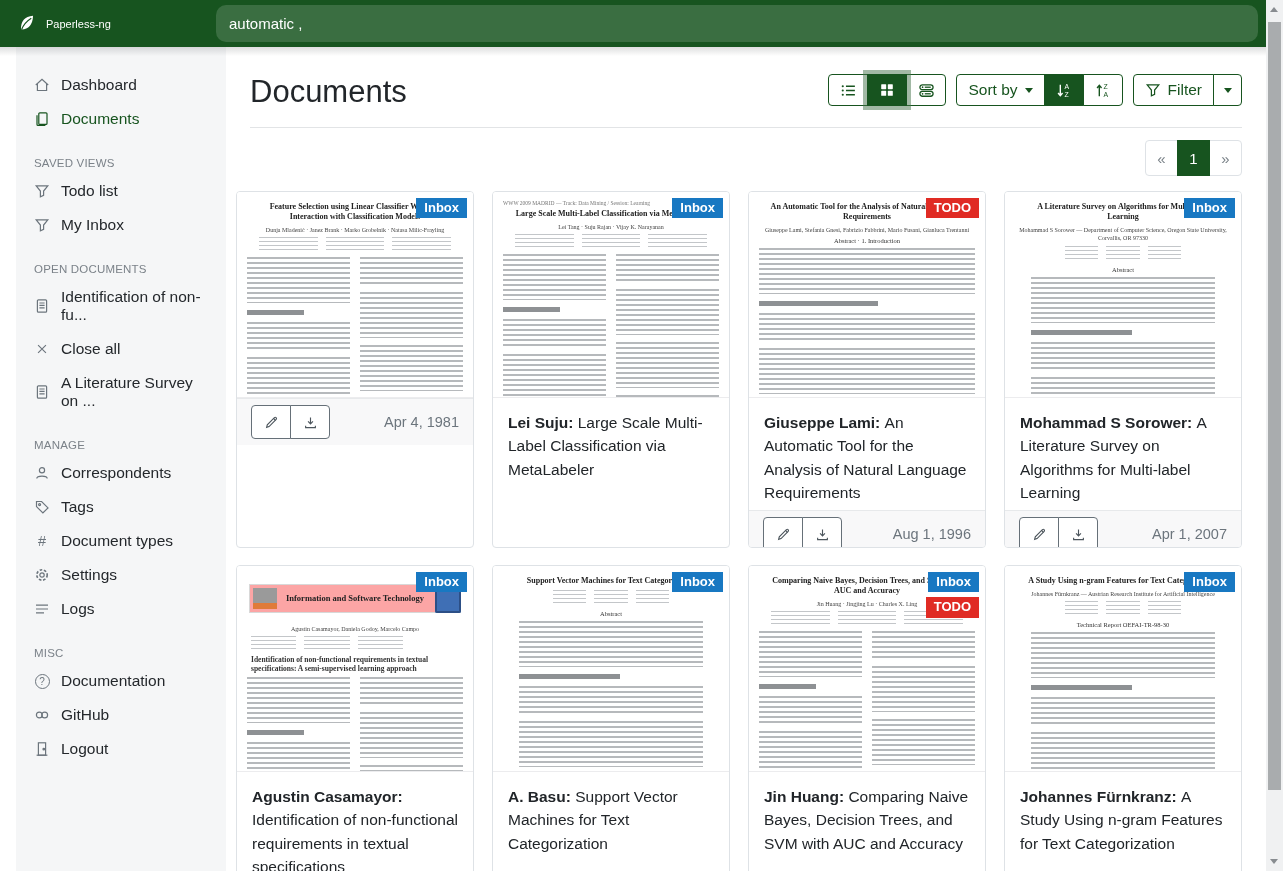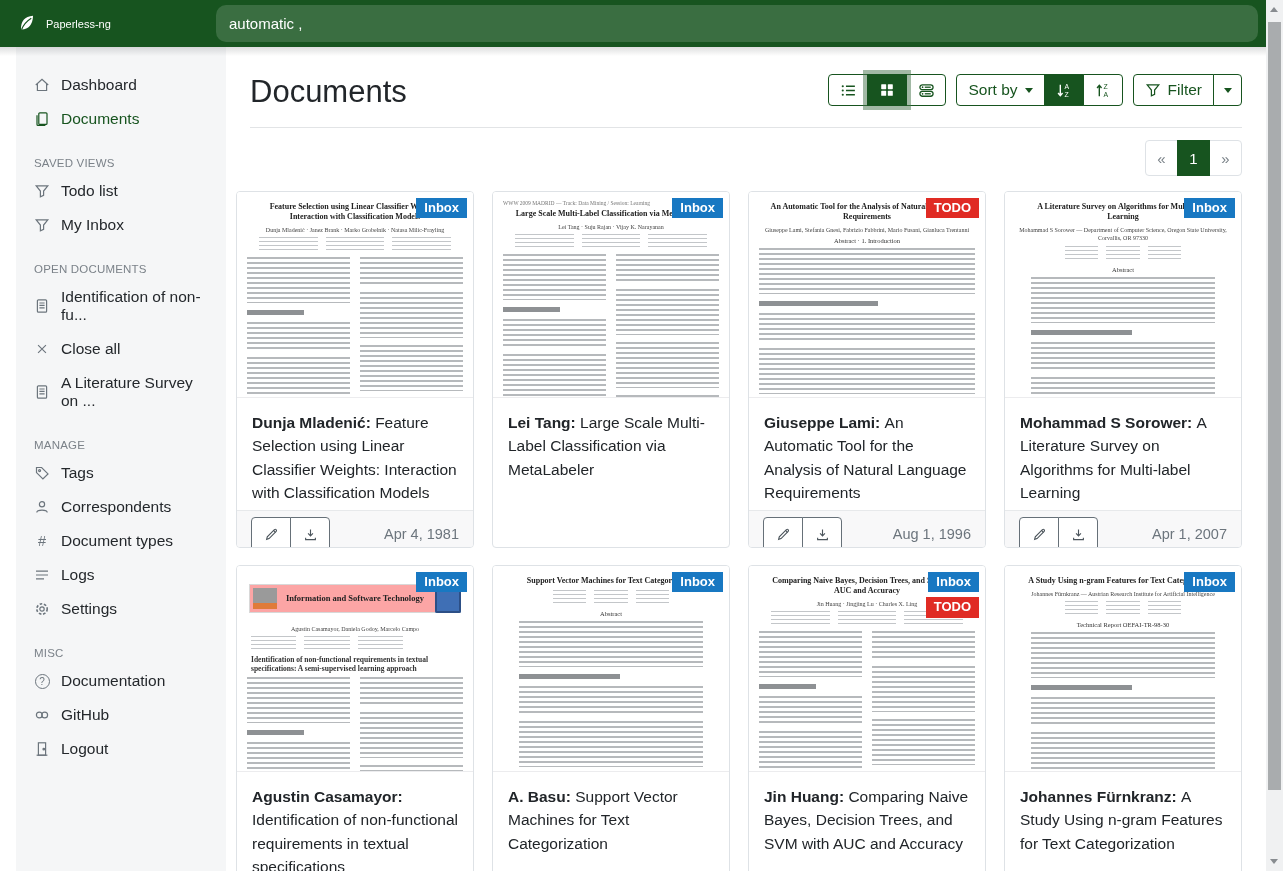"Dunja Mladenić: Feature Selection using" div.card-title-block { html: <div> <b>Dunja Mladenić: </b><span>Feature Selection using Linear Classifier Weights: Interaction with Classification Models</span> </div> -> none }
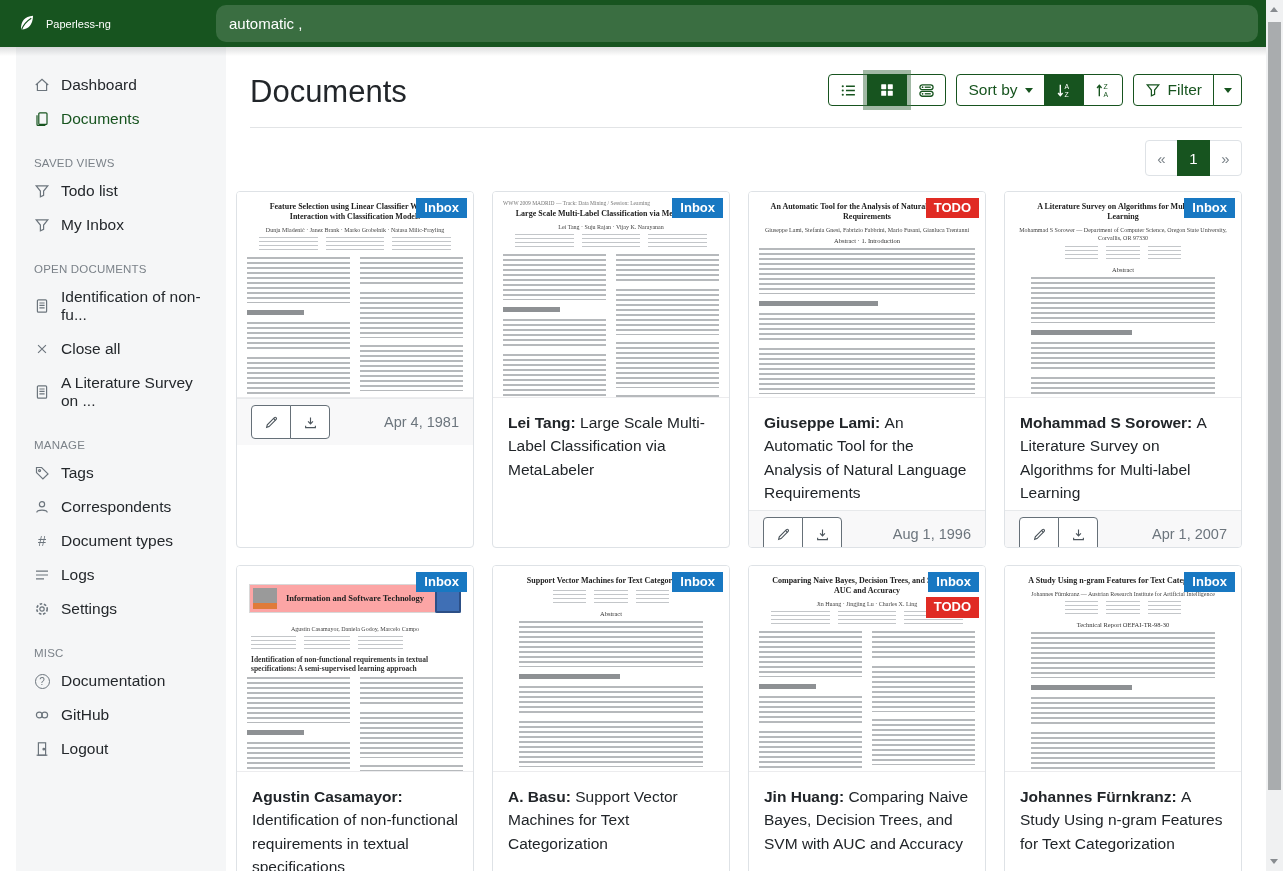"Lei Tang:" b { text: Tang -> Suju }
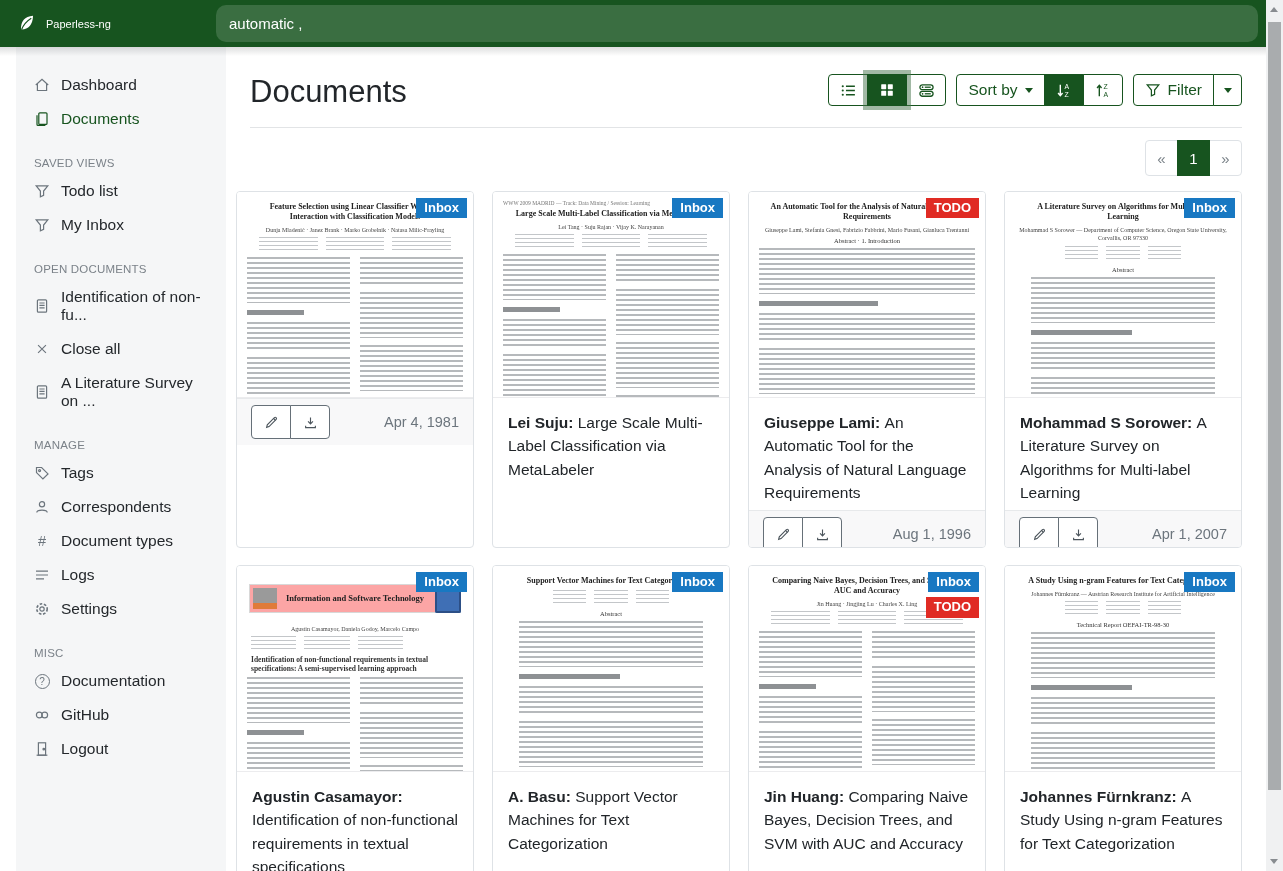"Tags" div.side-item { order: before "Correspondents" -> after "Correspondents" }
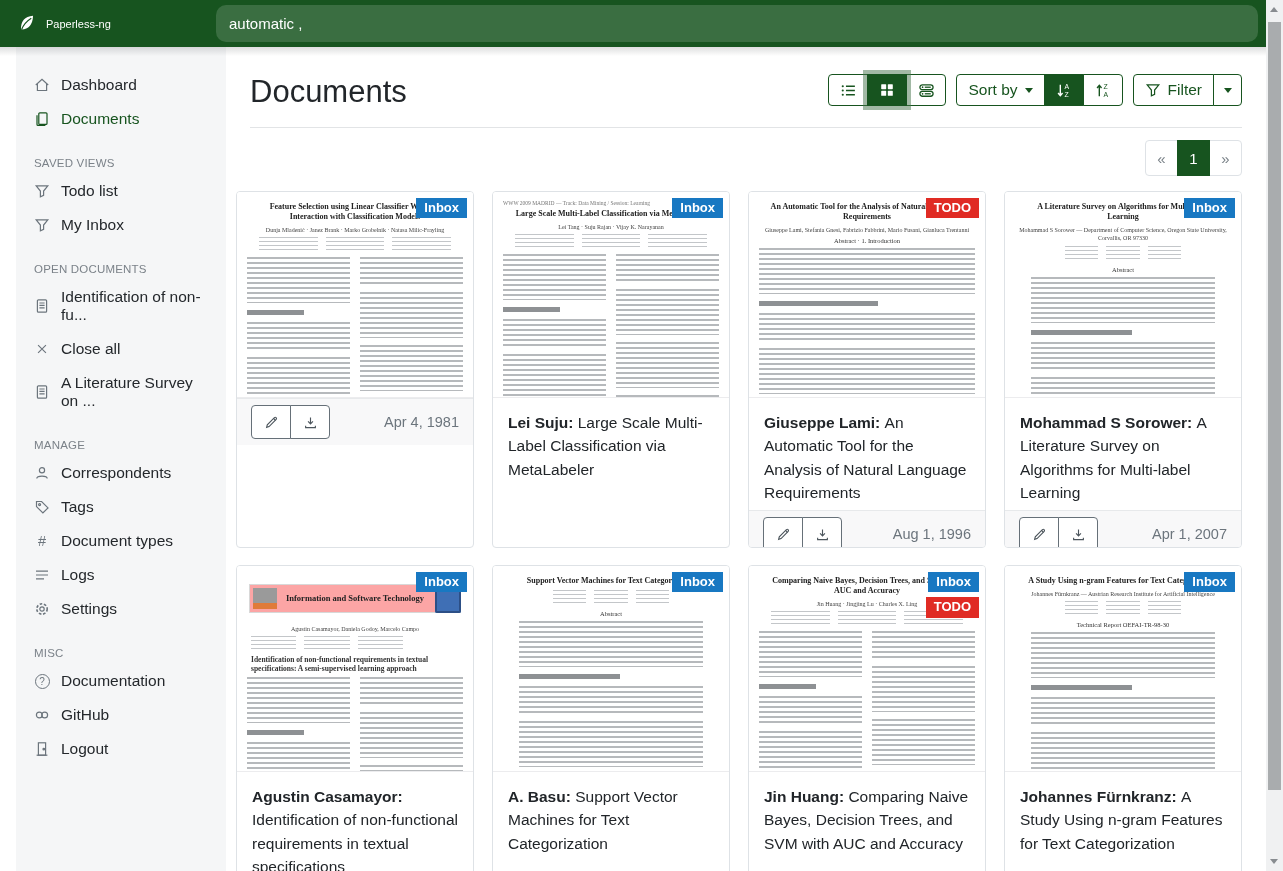"Logs" div.side-item { order: before "Settings" -> after "Settings" }
